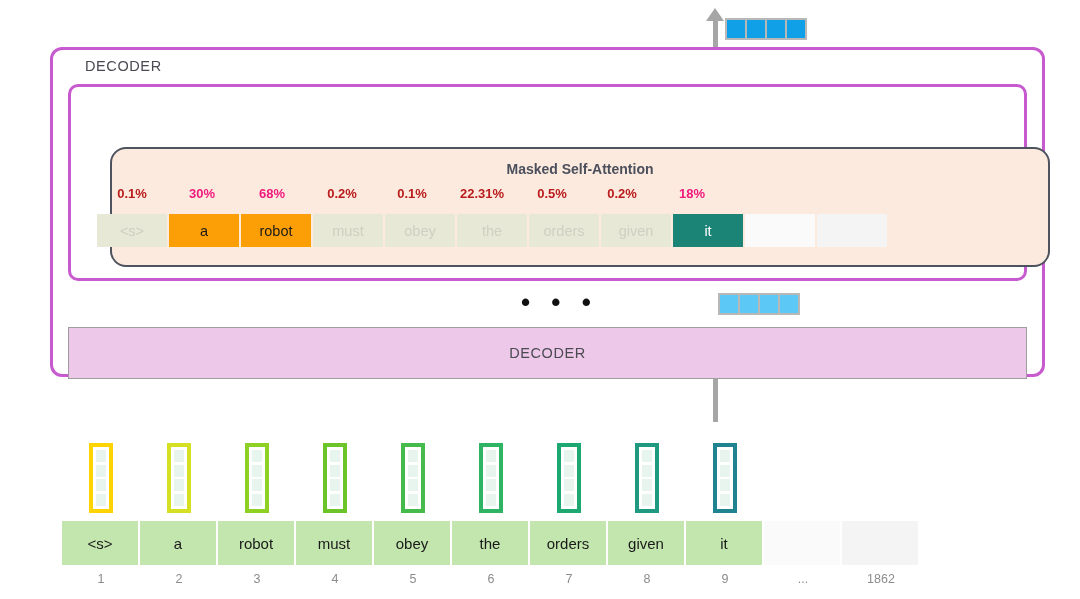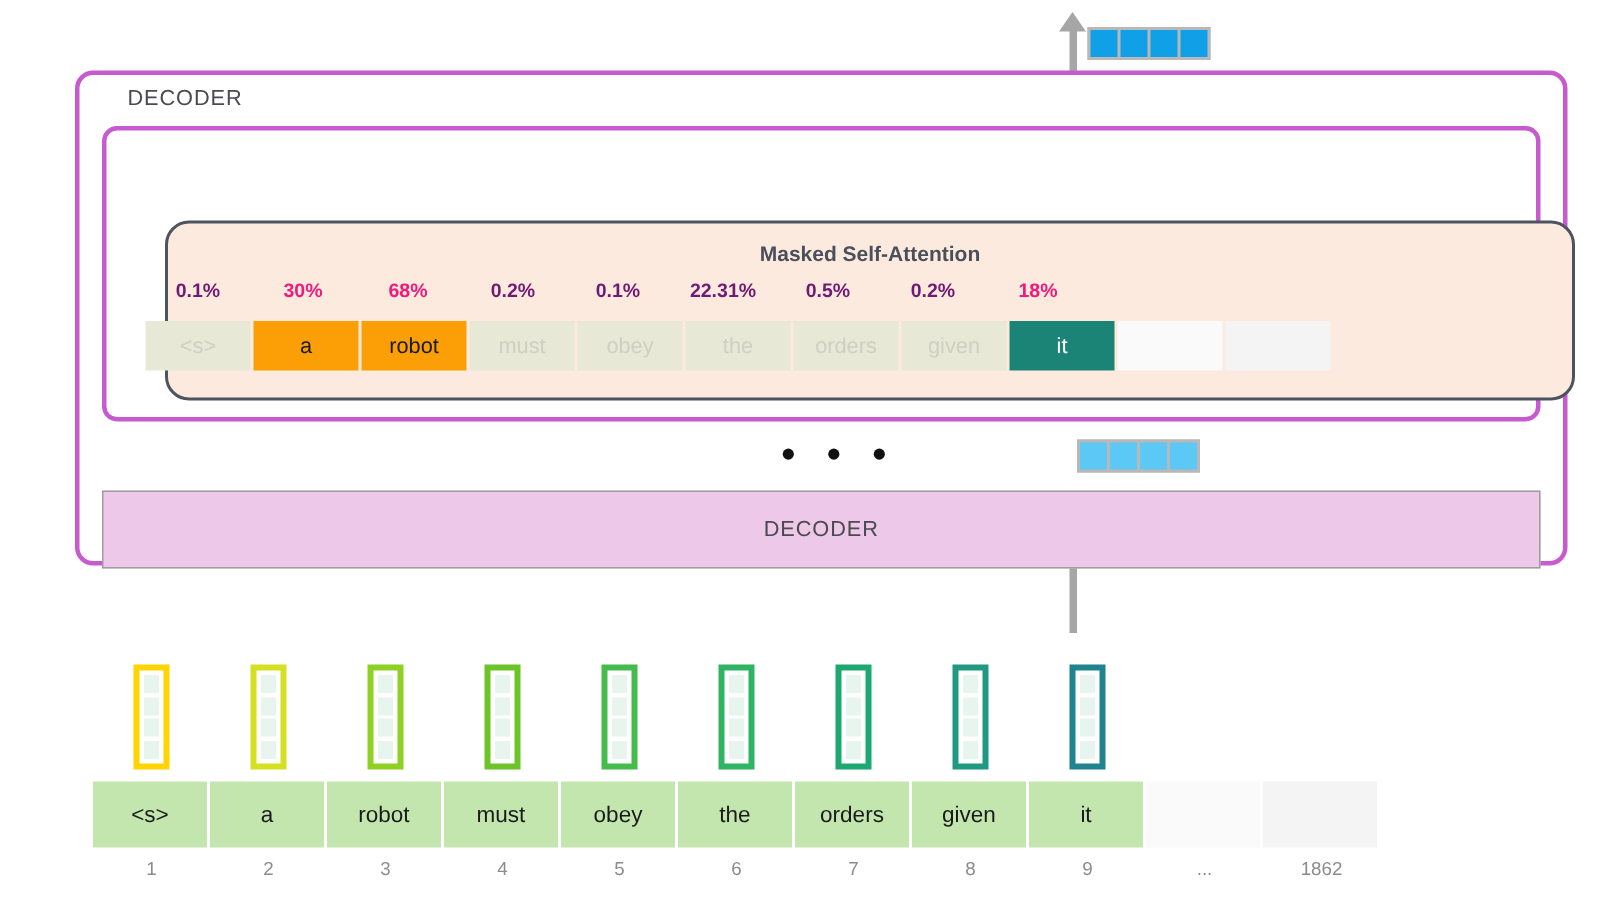"0.1%" .score.dim { color: #701a75 -> #b91c1c }
